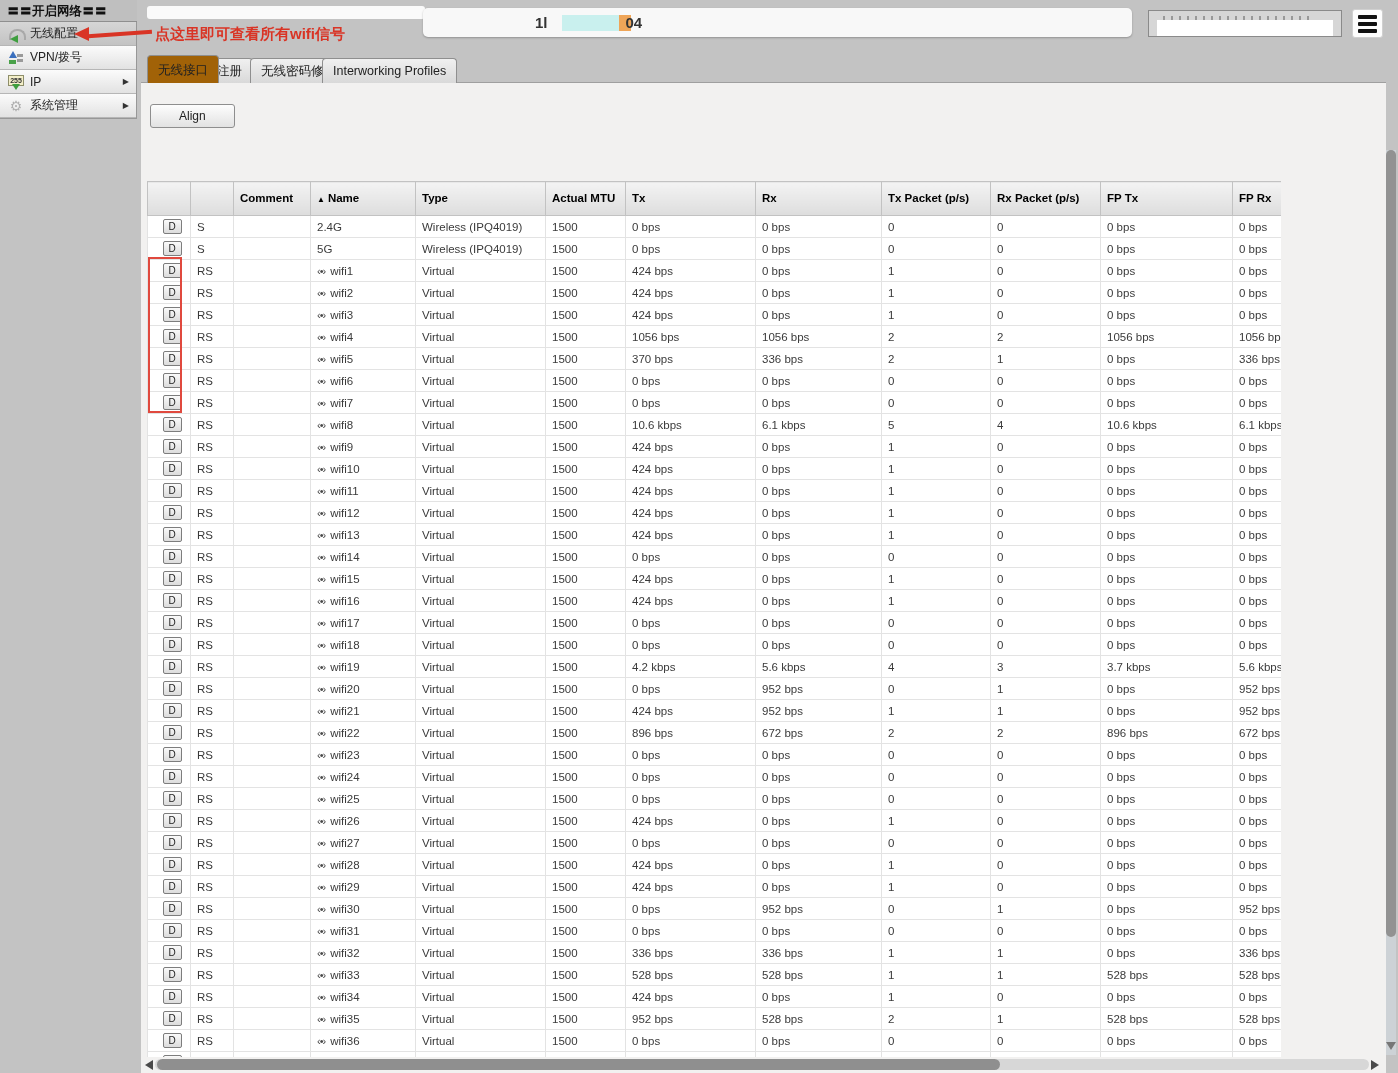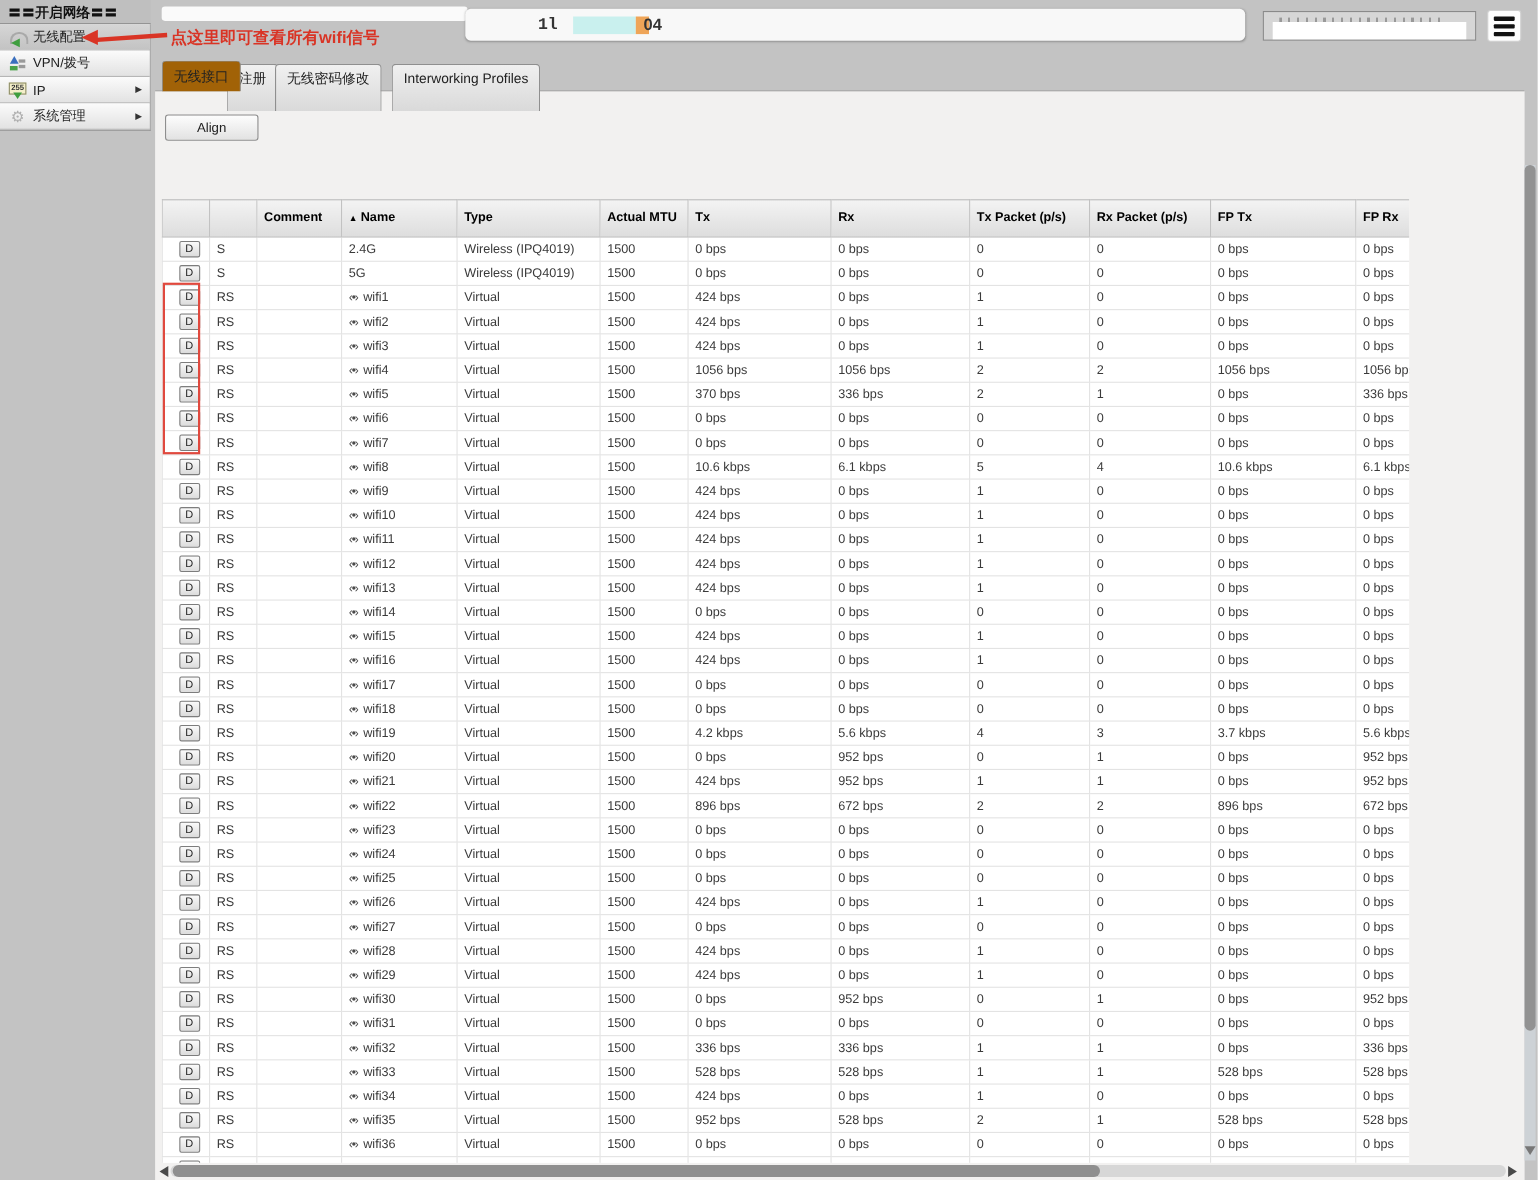"1l" .lb-1 { font-family: Liberation Mono, monospace -> none; margin-left: 66px -> 112px }
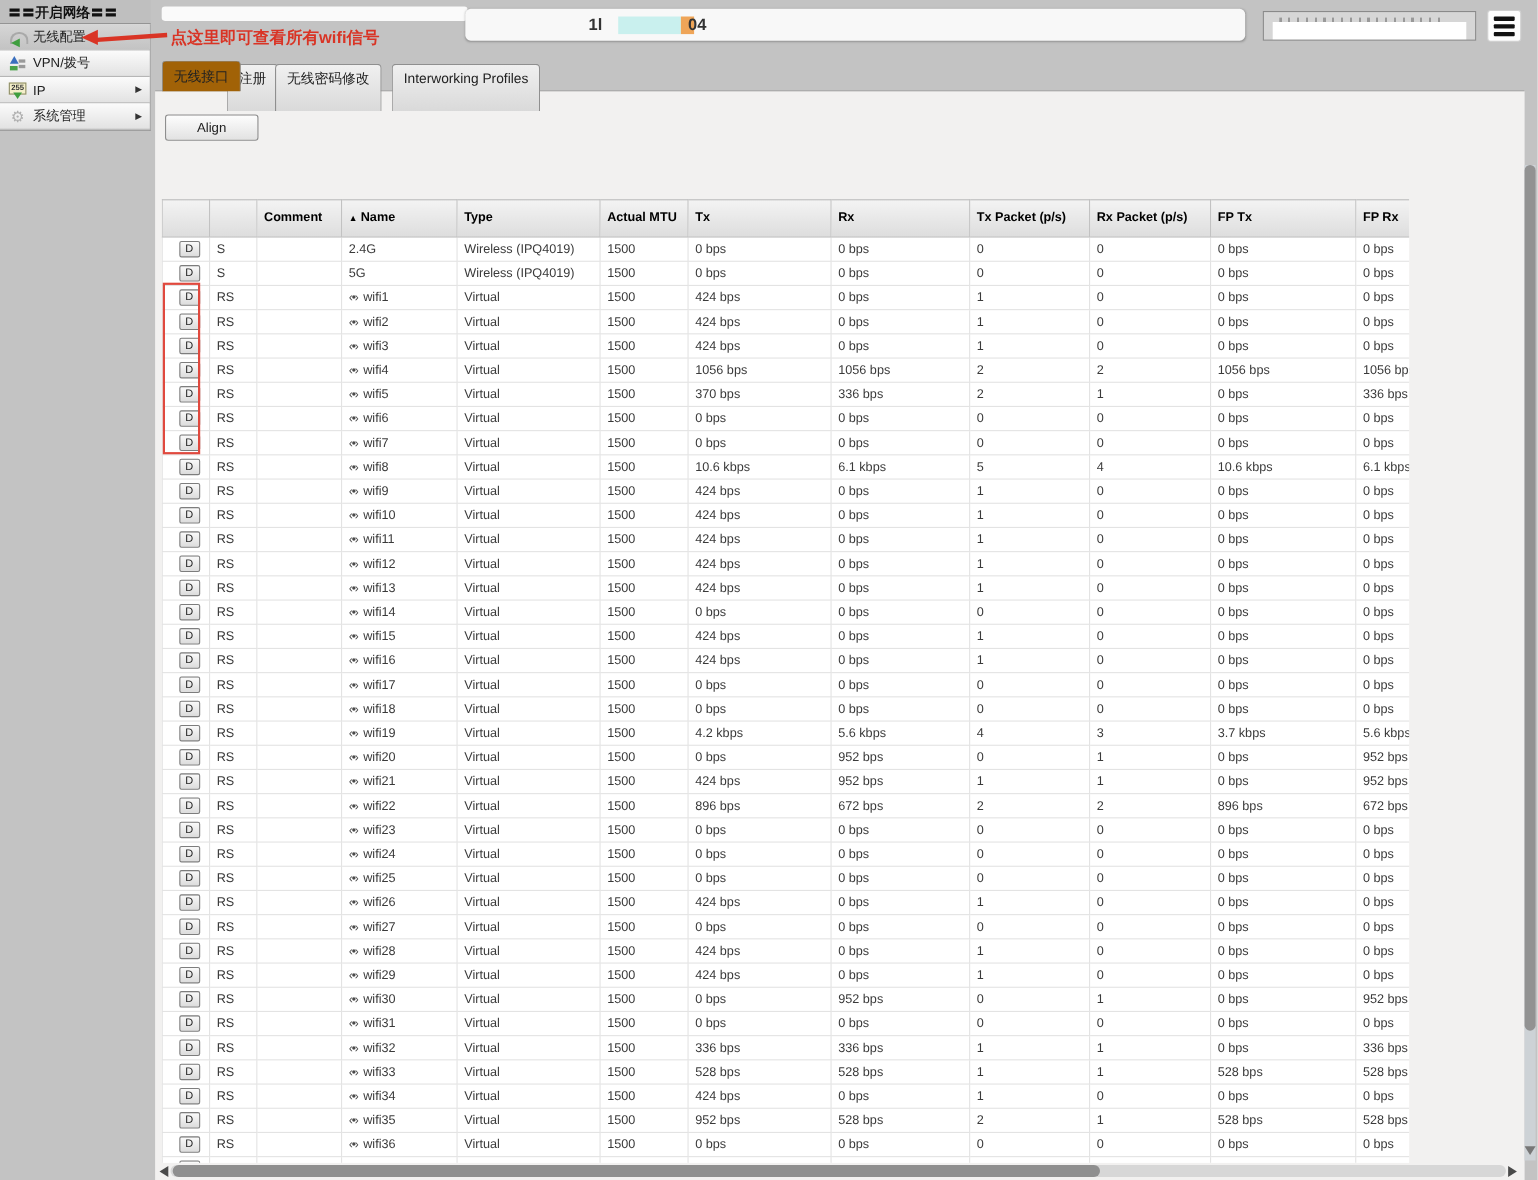"注册" .tab { height: 43px -> 25px }
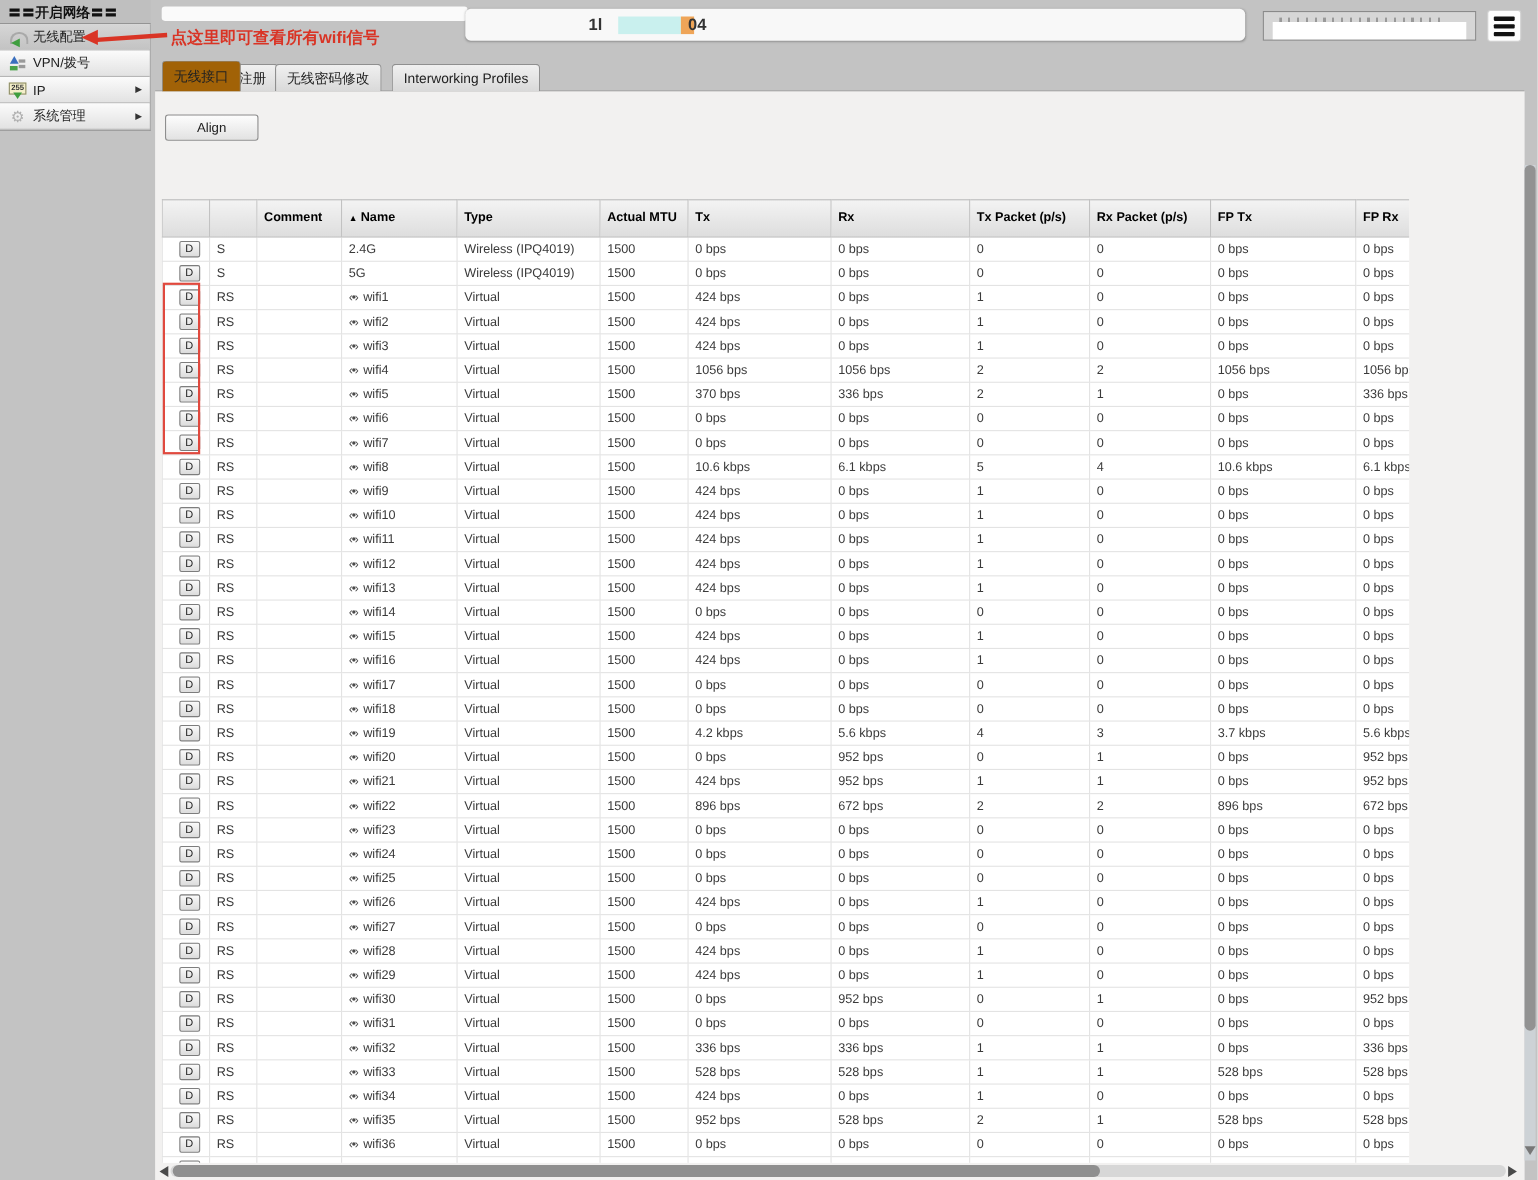"Interworking Profiles" div.tab { left: 356px -> 322px }
